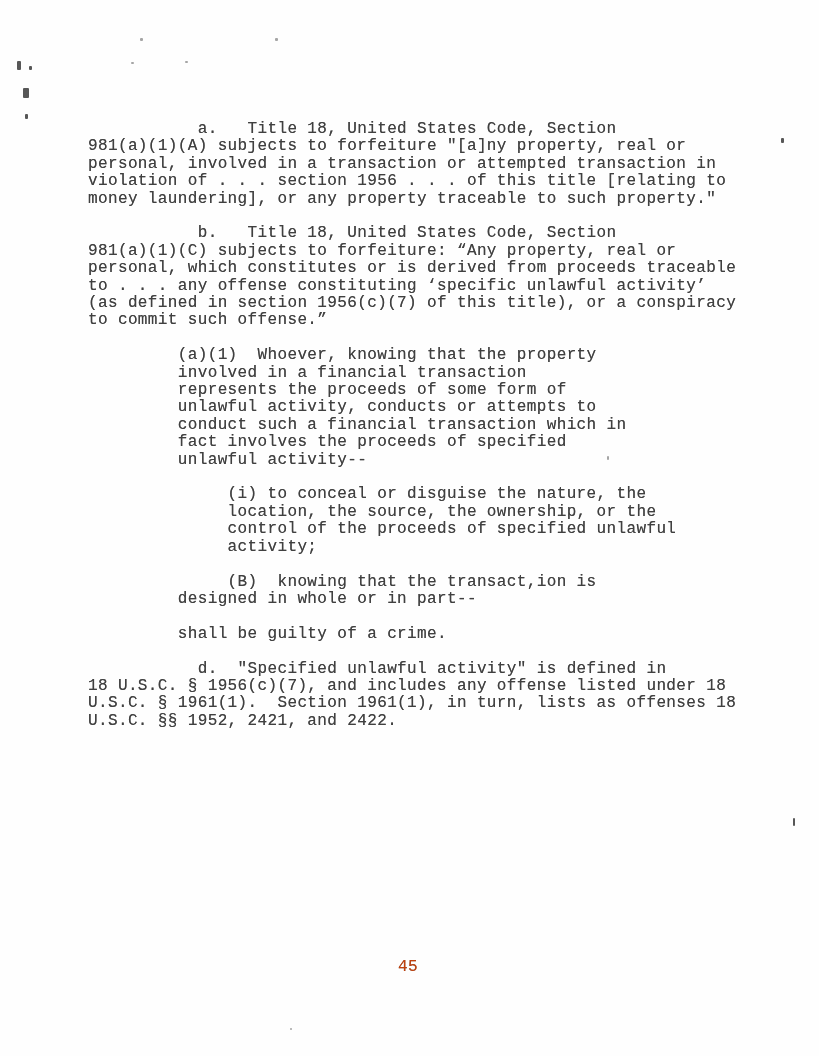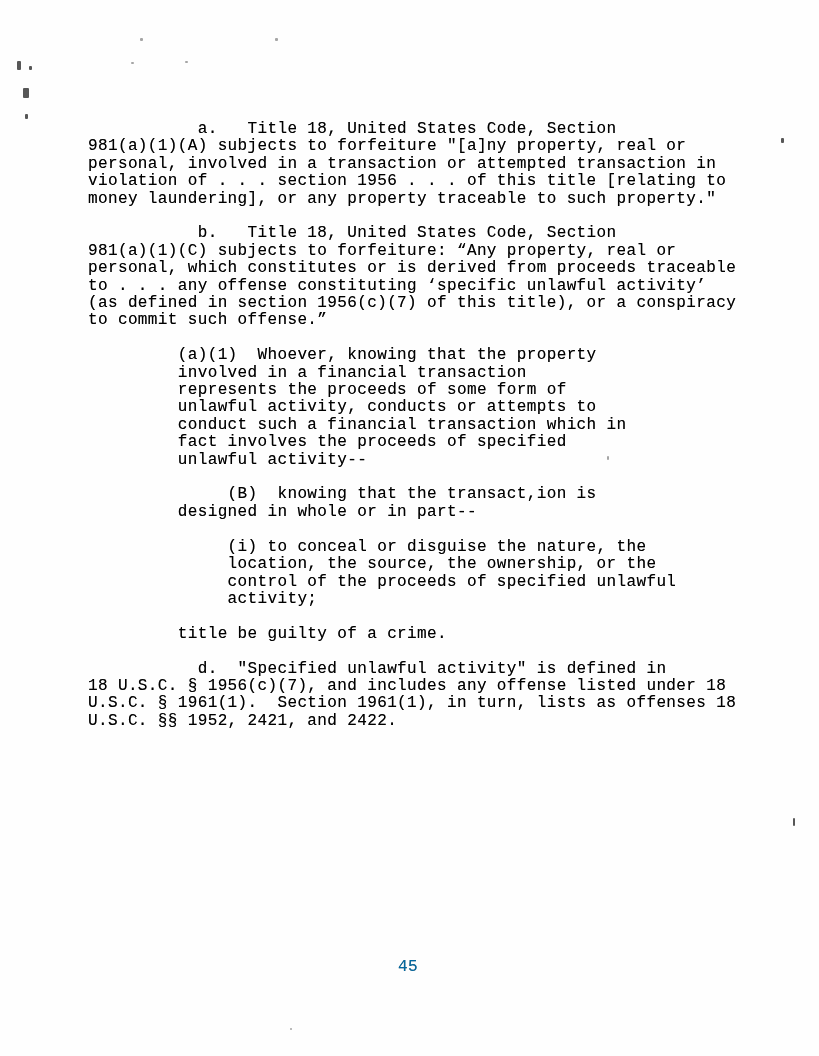"a. Title 18, United States" pre.para { color: #000000 -> #404040 }
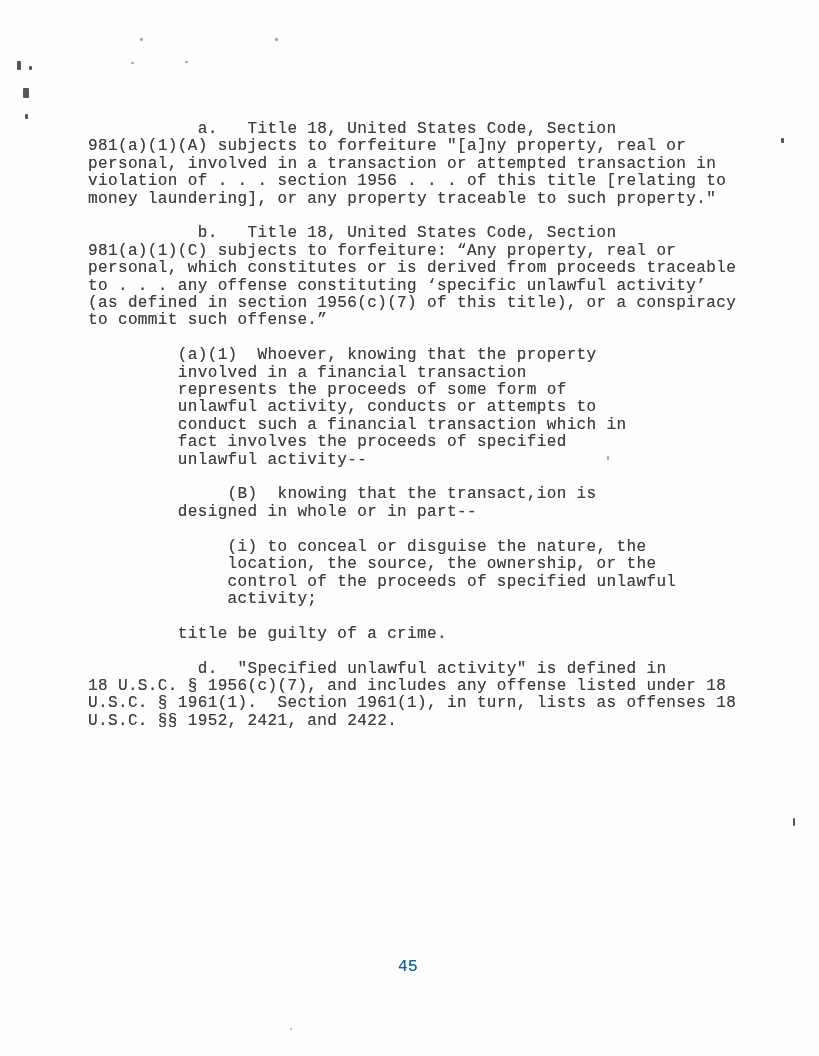"(B) knowing that the transact,ion" pre.para { order: before "(i) to conceal or disguise" -> after "(i) to conceal or disguise" }
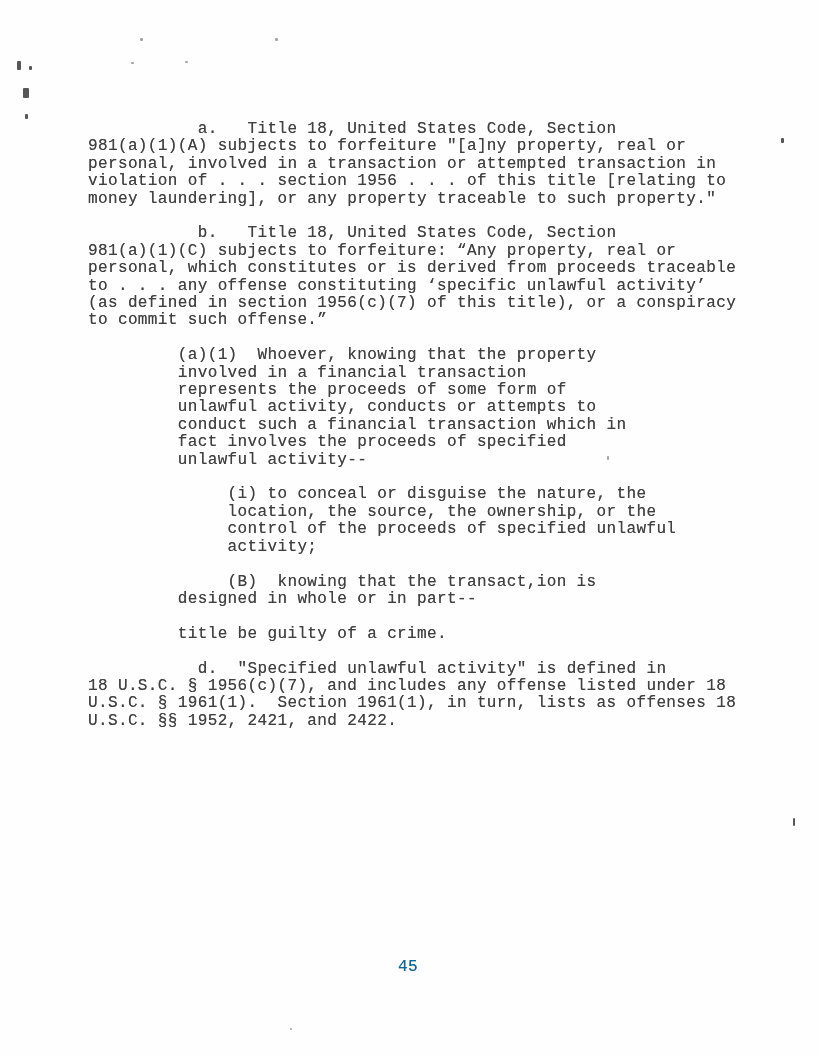"title be guilty of a" pre.para { text: title -> shall }
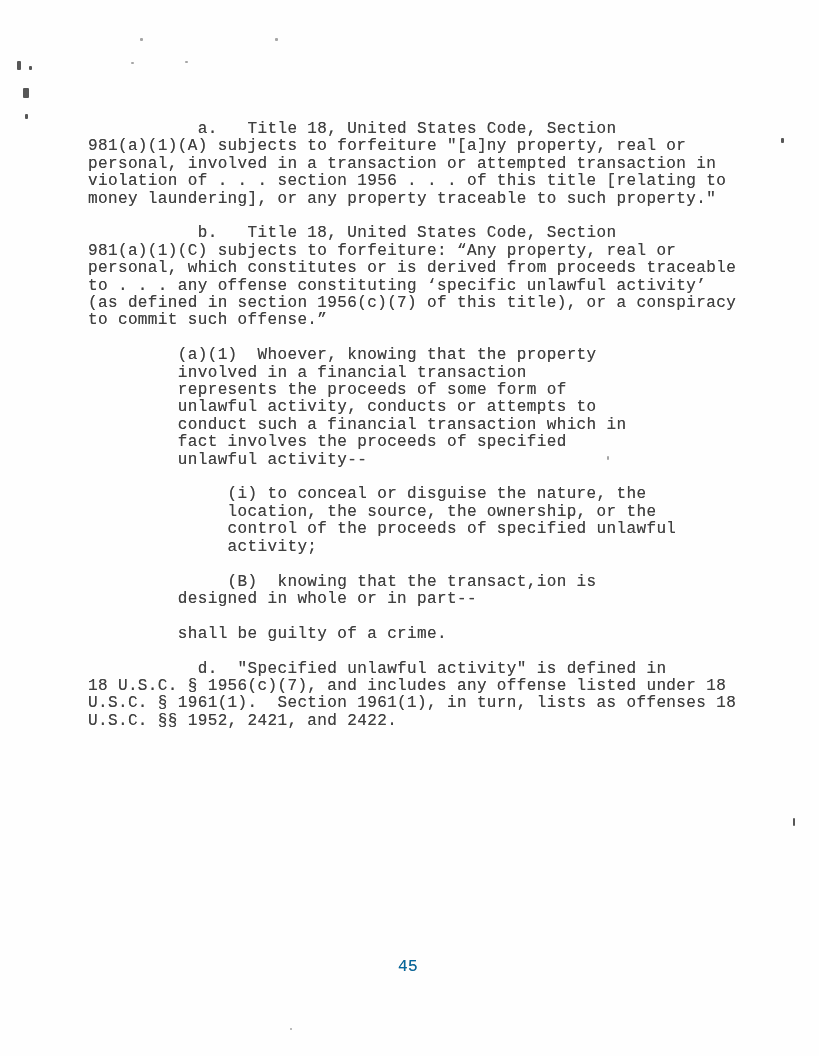"45" .page-number { color: #0369a1 -> #c2410c }
